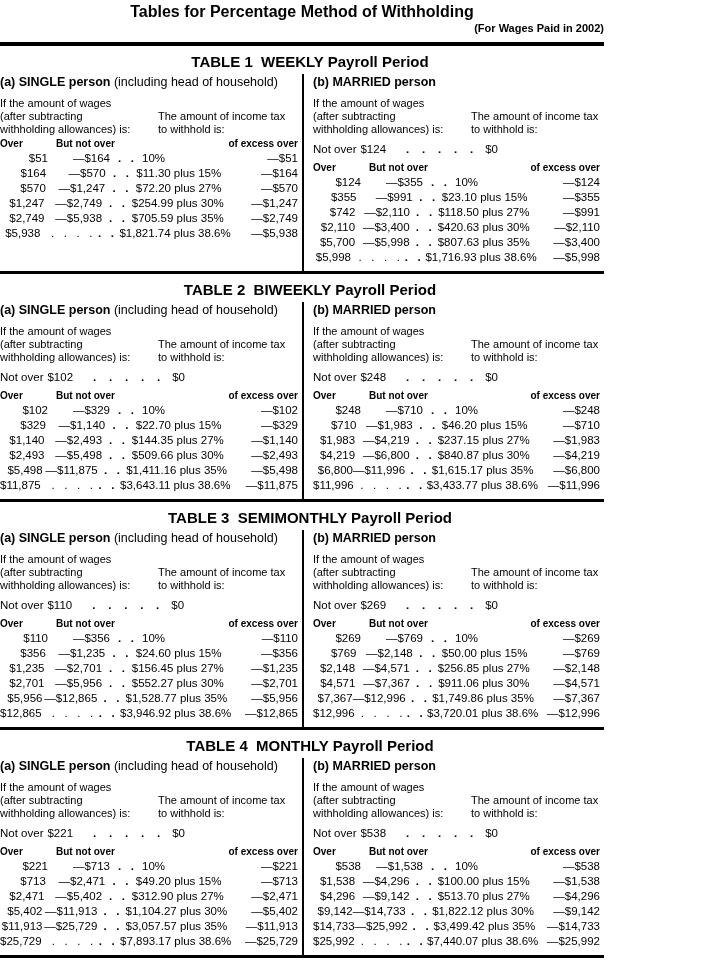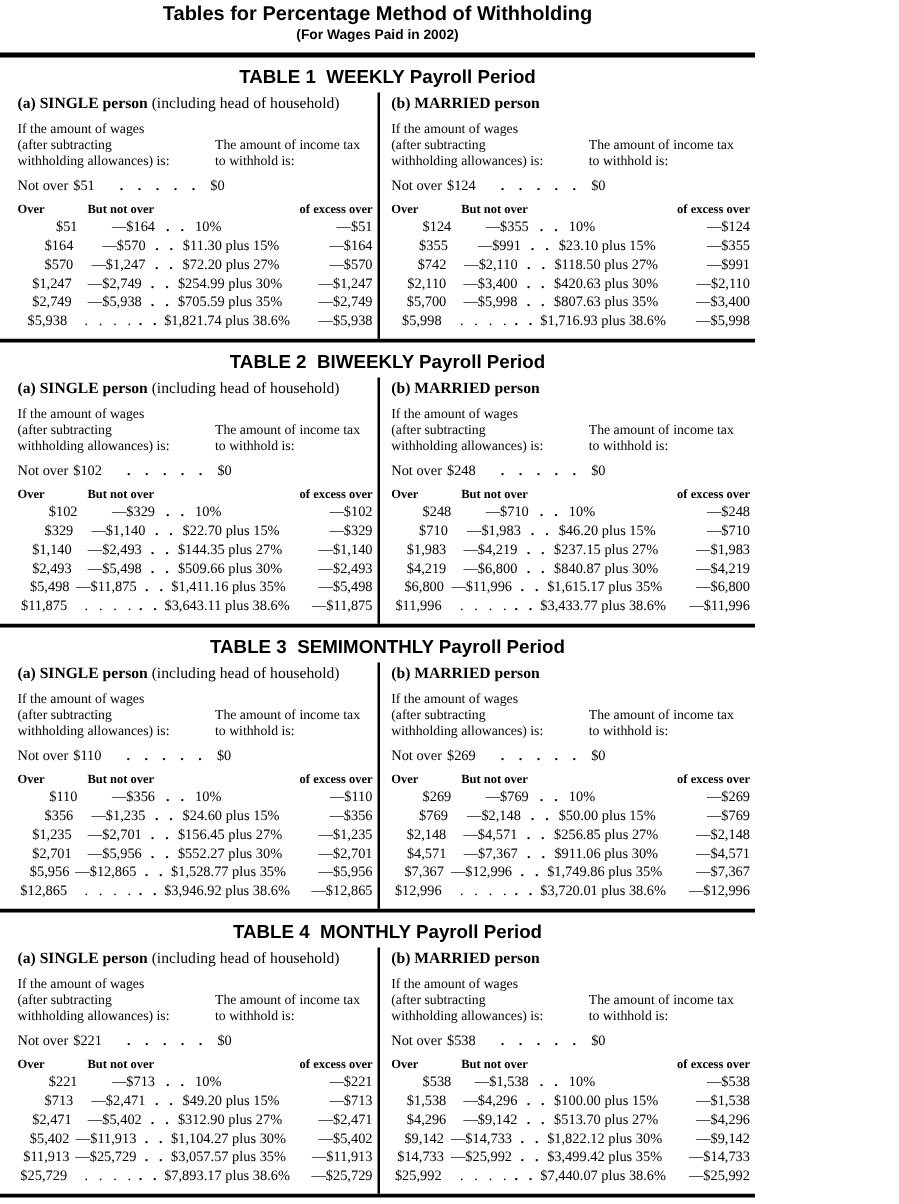"(For Wages Paid in 2002)" .subtitle { text-align: center -> right }
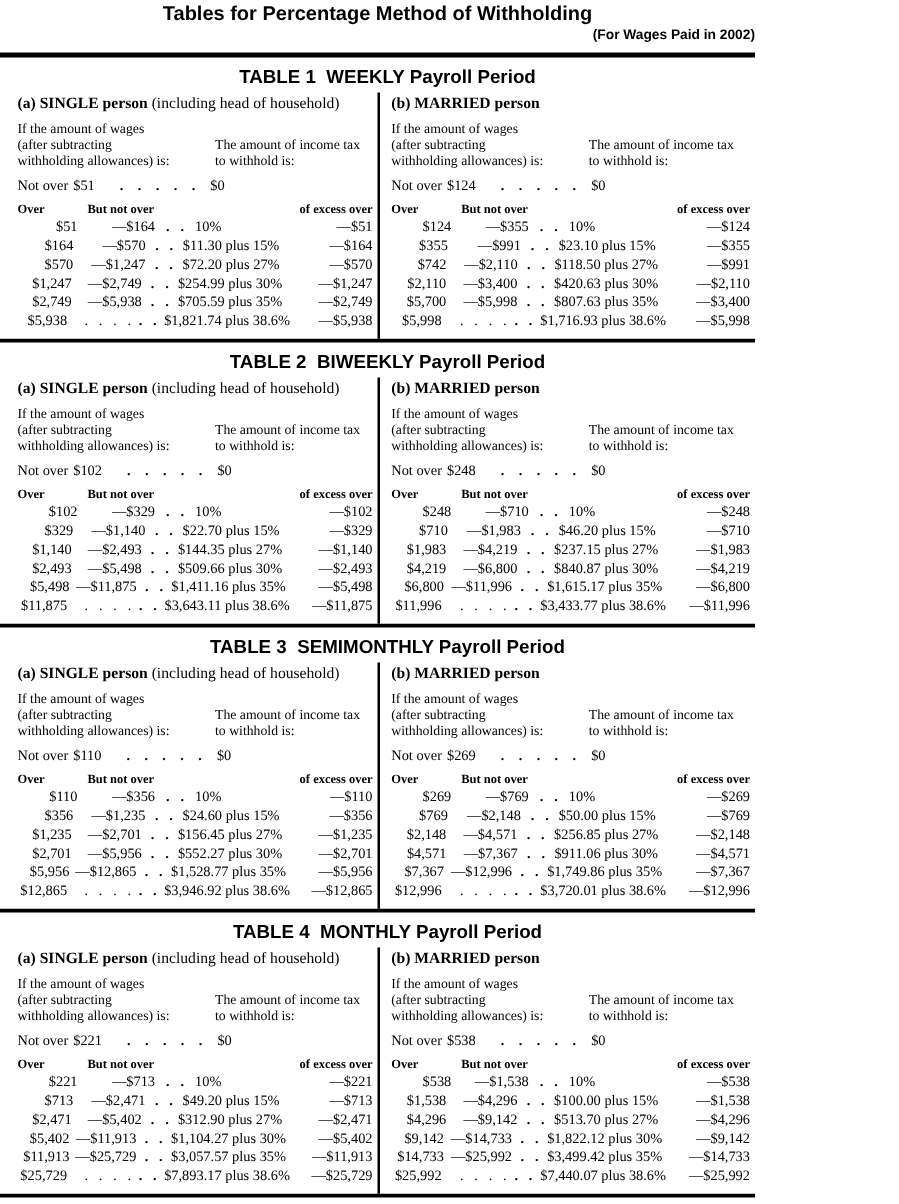"(a) SINGLE person (including head" .half { font-family: Liberation Serif, serif -> none; padding: 0 4px 6px 14px -> 0 4px 6px 0 }
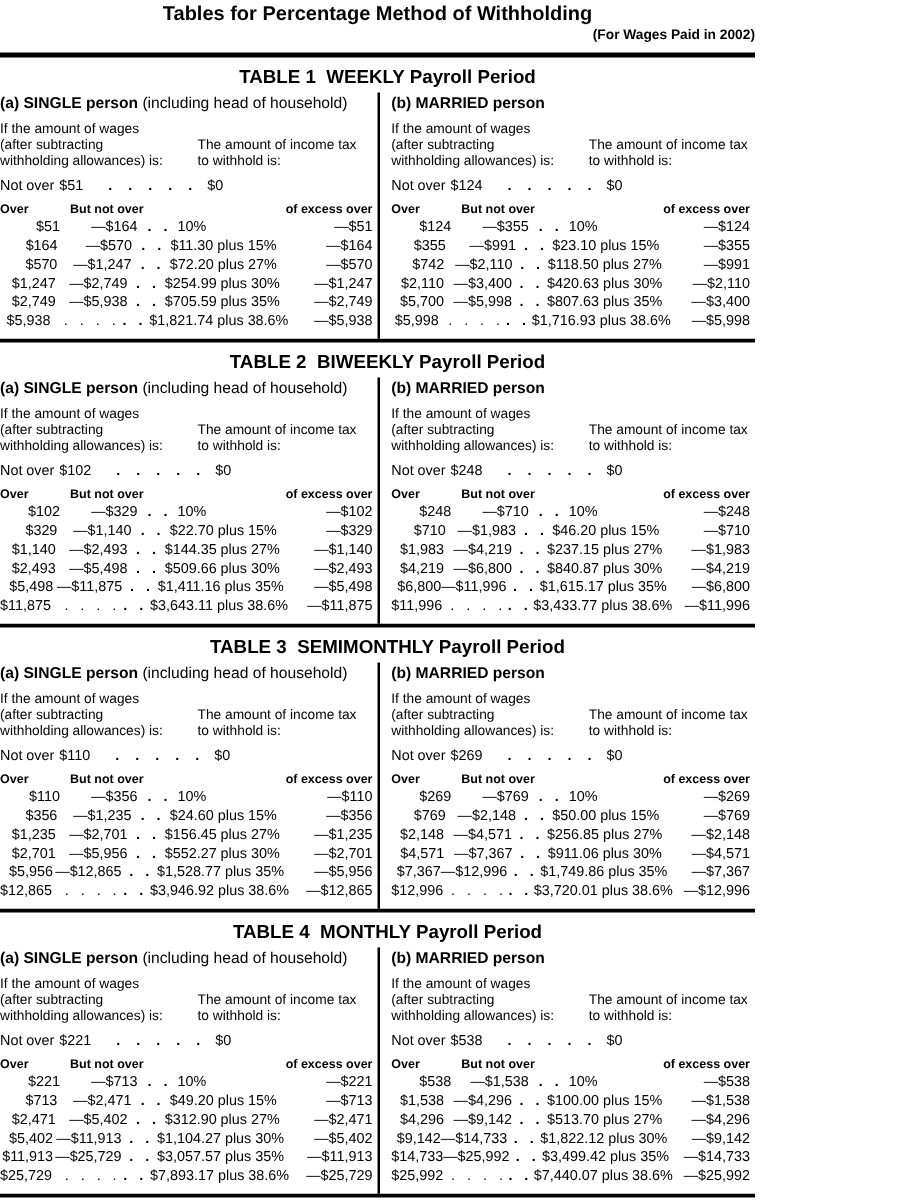"Not over $51 . ." div.notover { html: <div><span>Not over</span><span>$51</span><span>.&nbsp;&nbsp;&nbsp;&nbsp;.&nbsp;&nbsp;&nbsp;&nbsp;.&nbsp;&nbsp;&nbsp;&nbsp;.&nbsp;&nbsp;&nbsp;&nbsp;.</span><span>$0</span></div> -> none }
